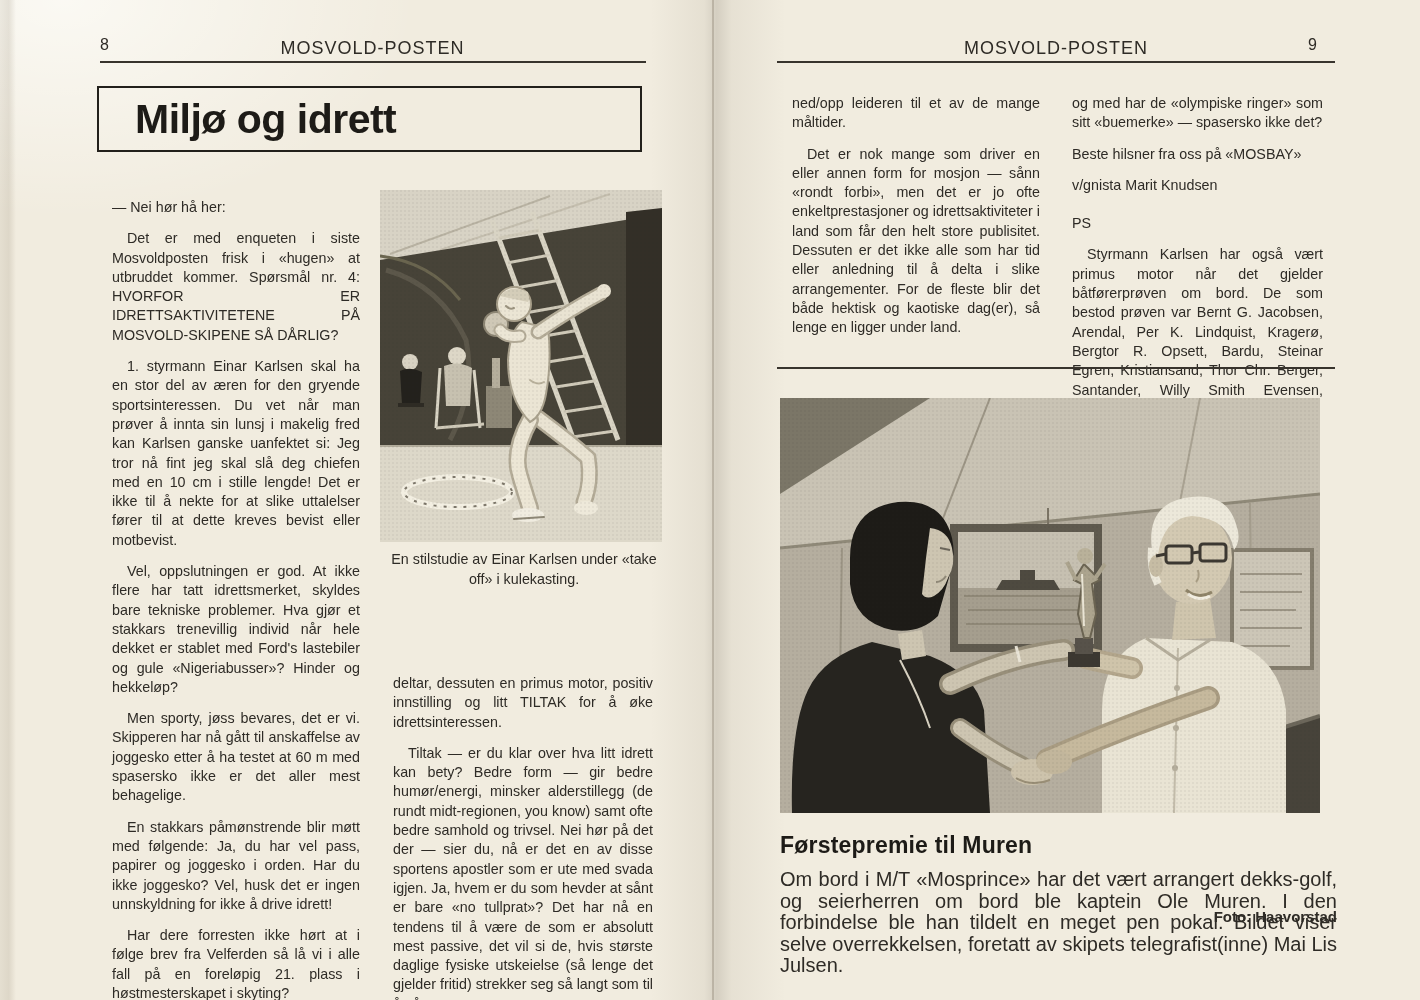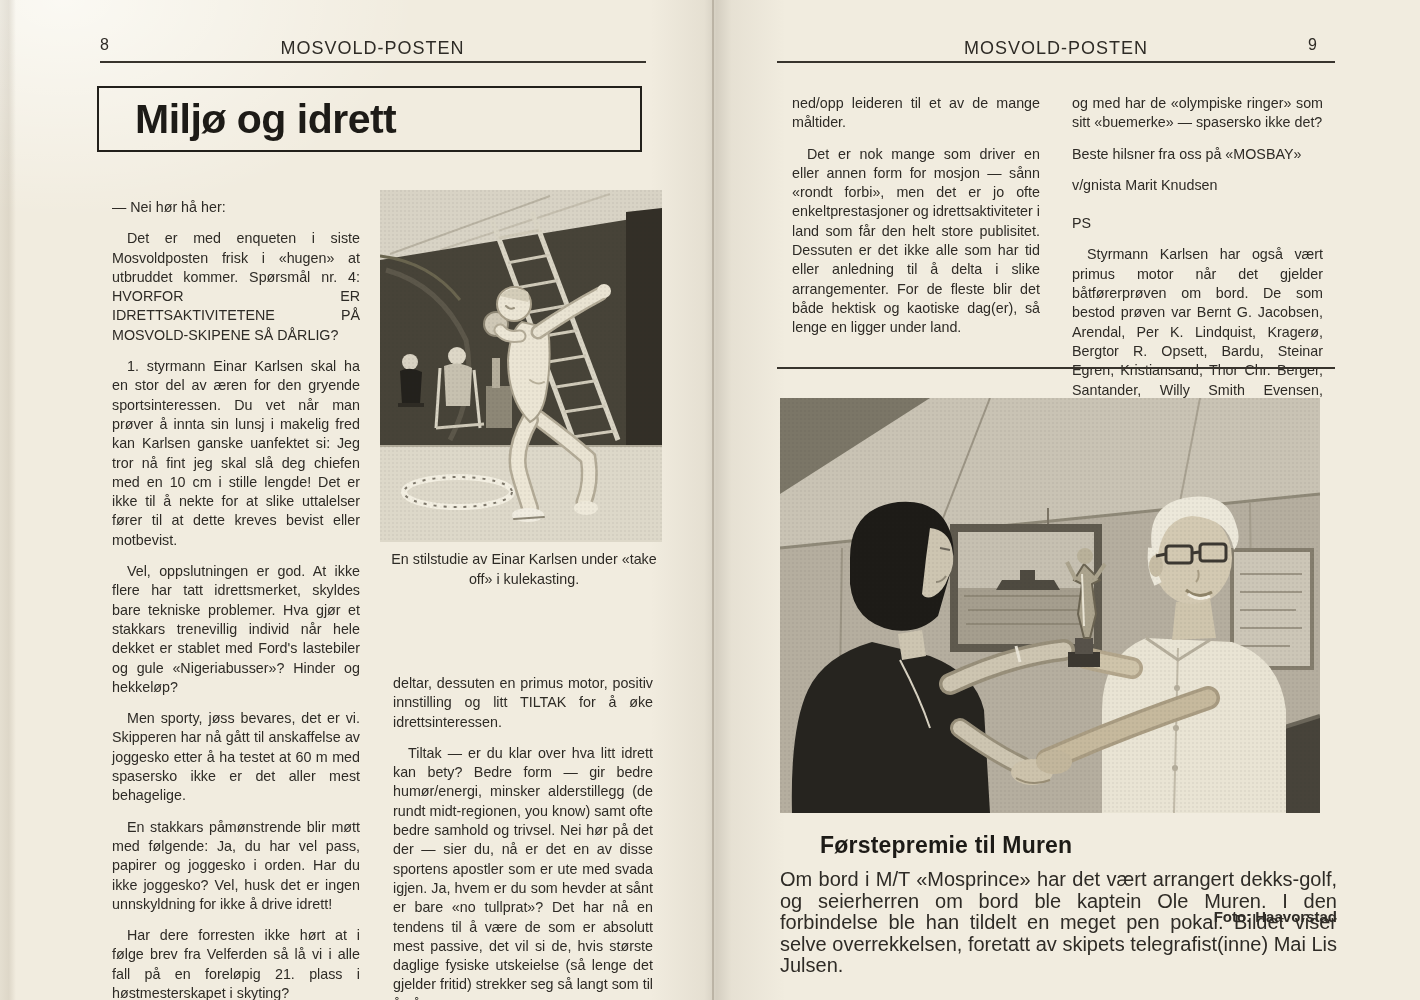"Førstepremie til Muren" .a2-headline { margin-left: 40px -> none }
